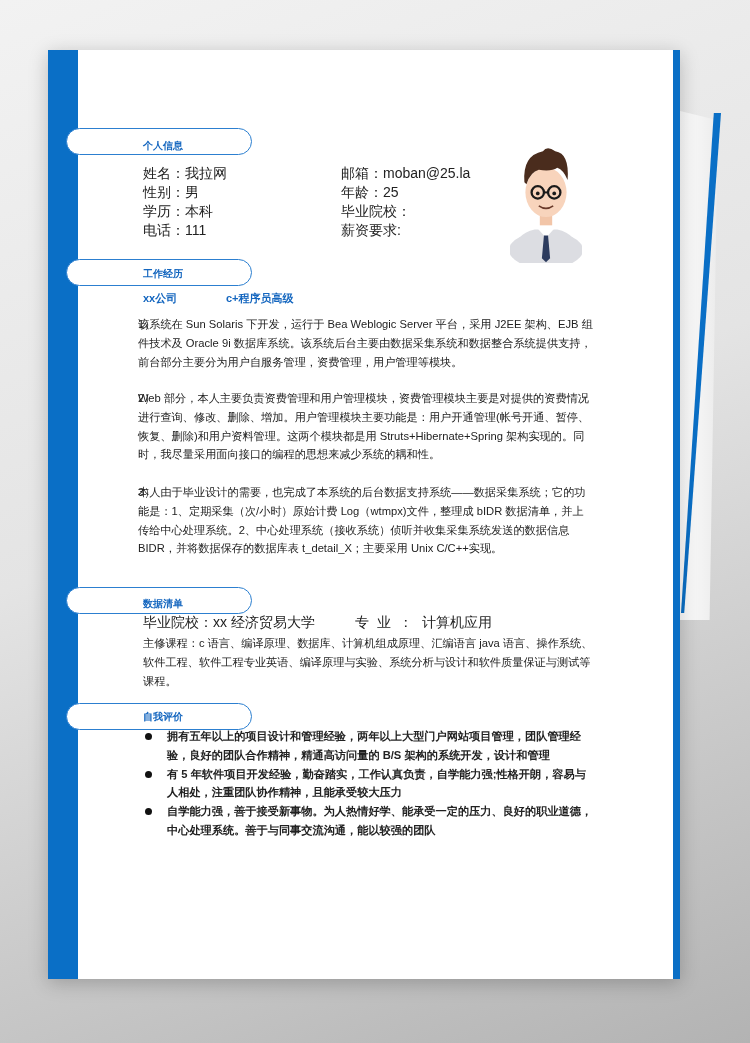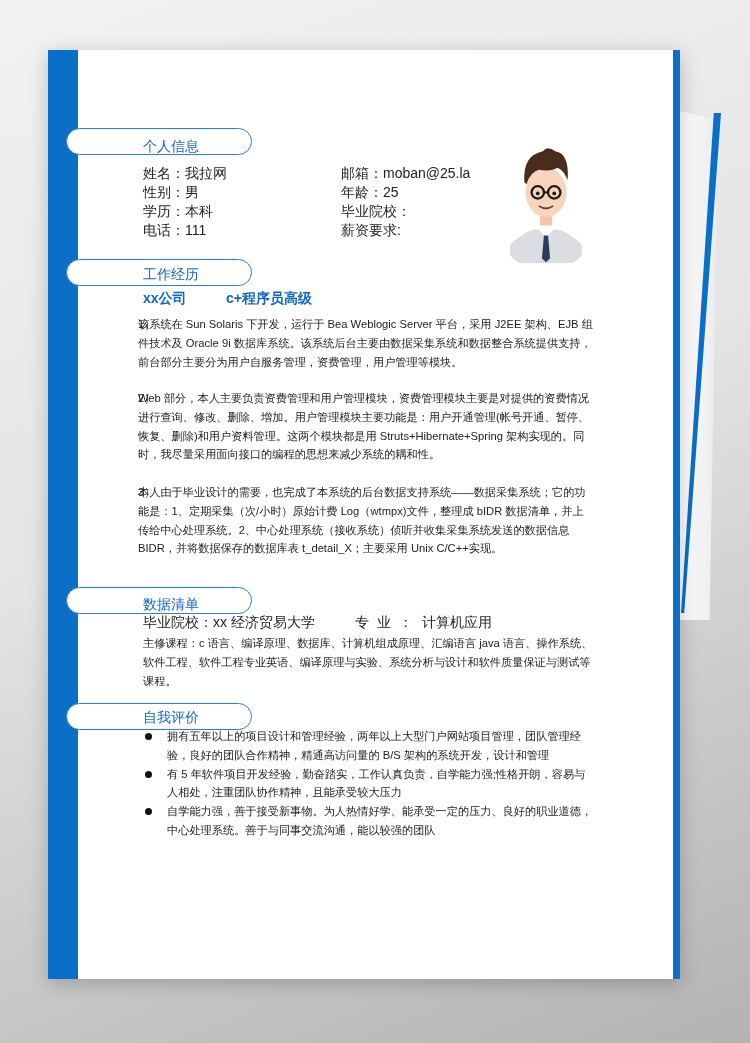"个人信息" .section-title { font-size: 14px -> 10px; font-weight: normal -> bold }
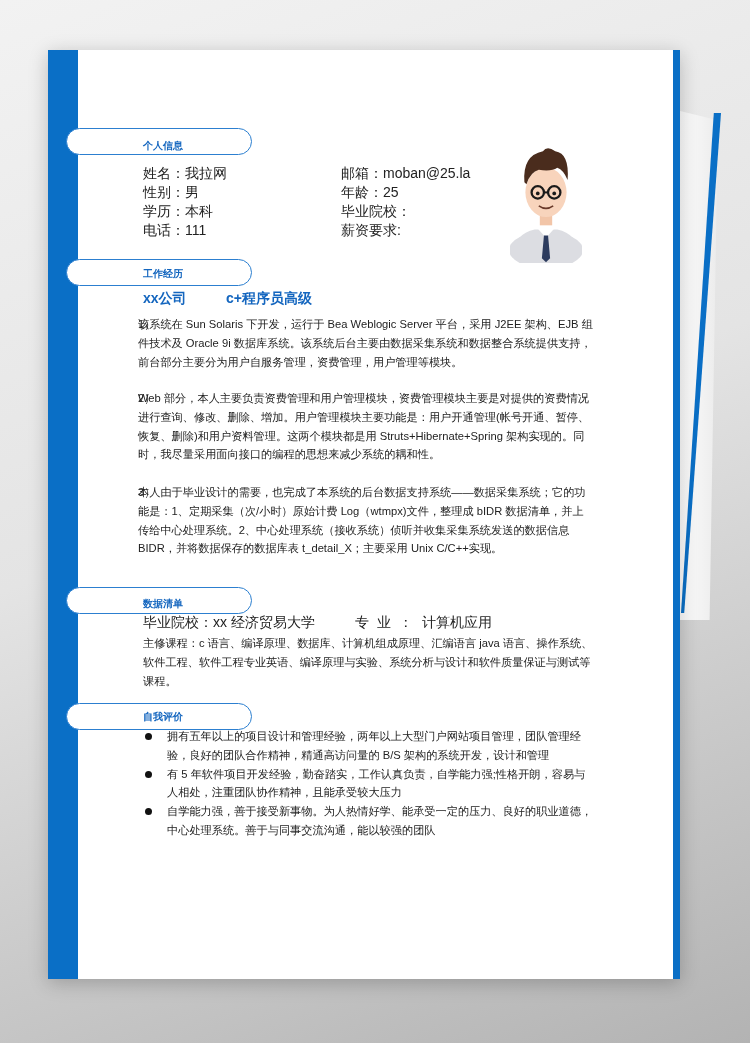"xx公司" .blue-bold { font-size: 14px -> 11px }
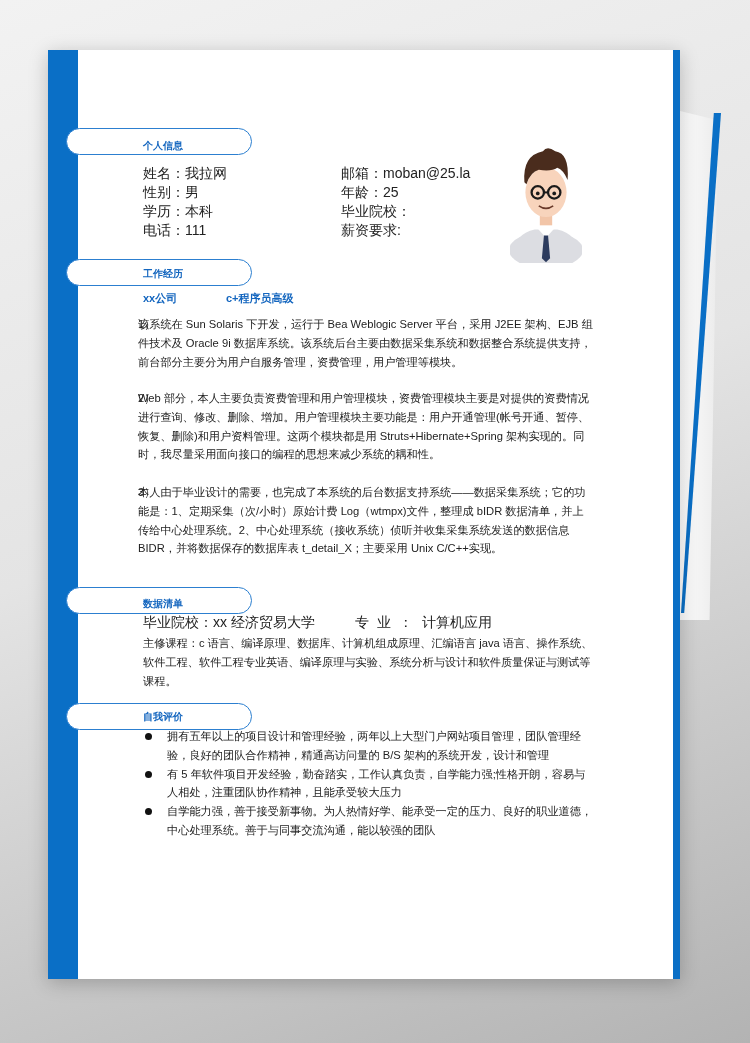"拥有五年以上的项目设计和管理经验，两年以上大型门户网站项目管理，团队管理经验，良" .bullets { font-weight: none -> bold }
